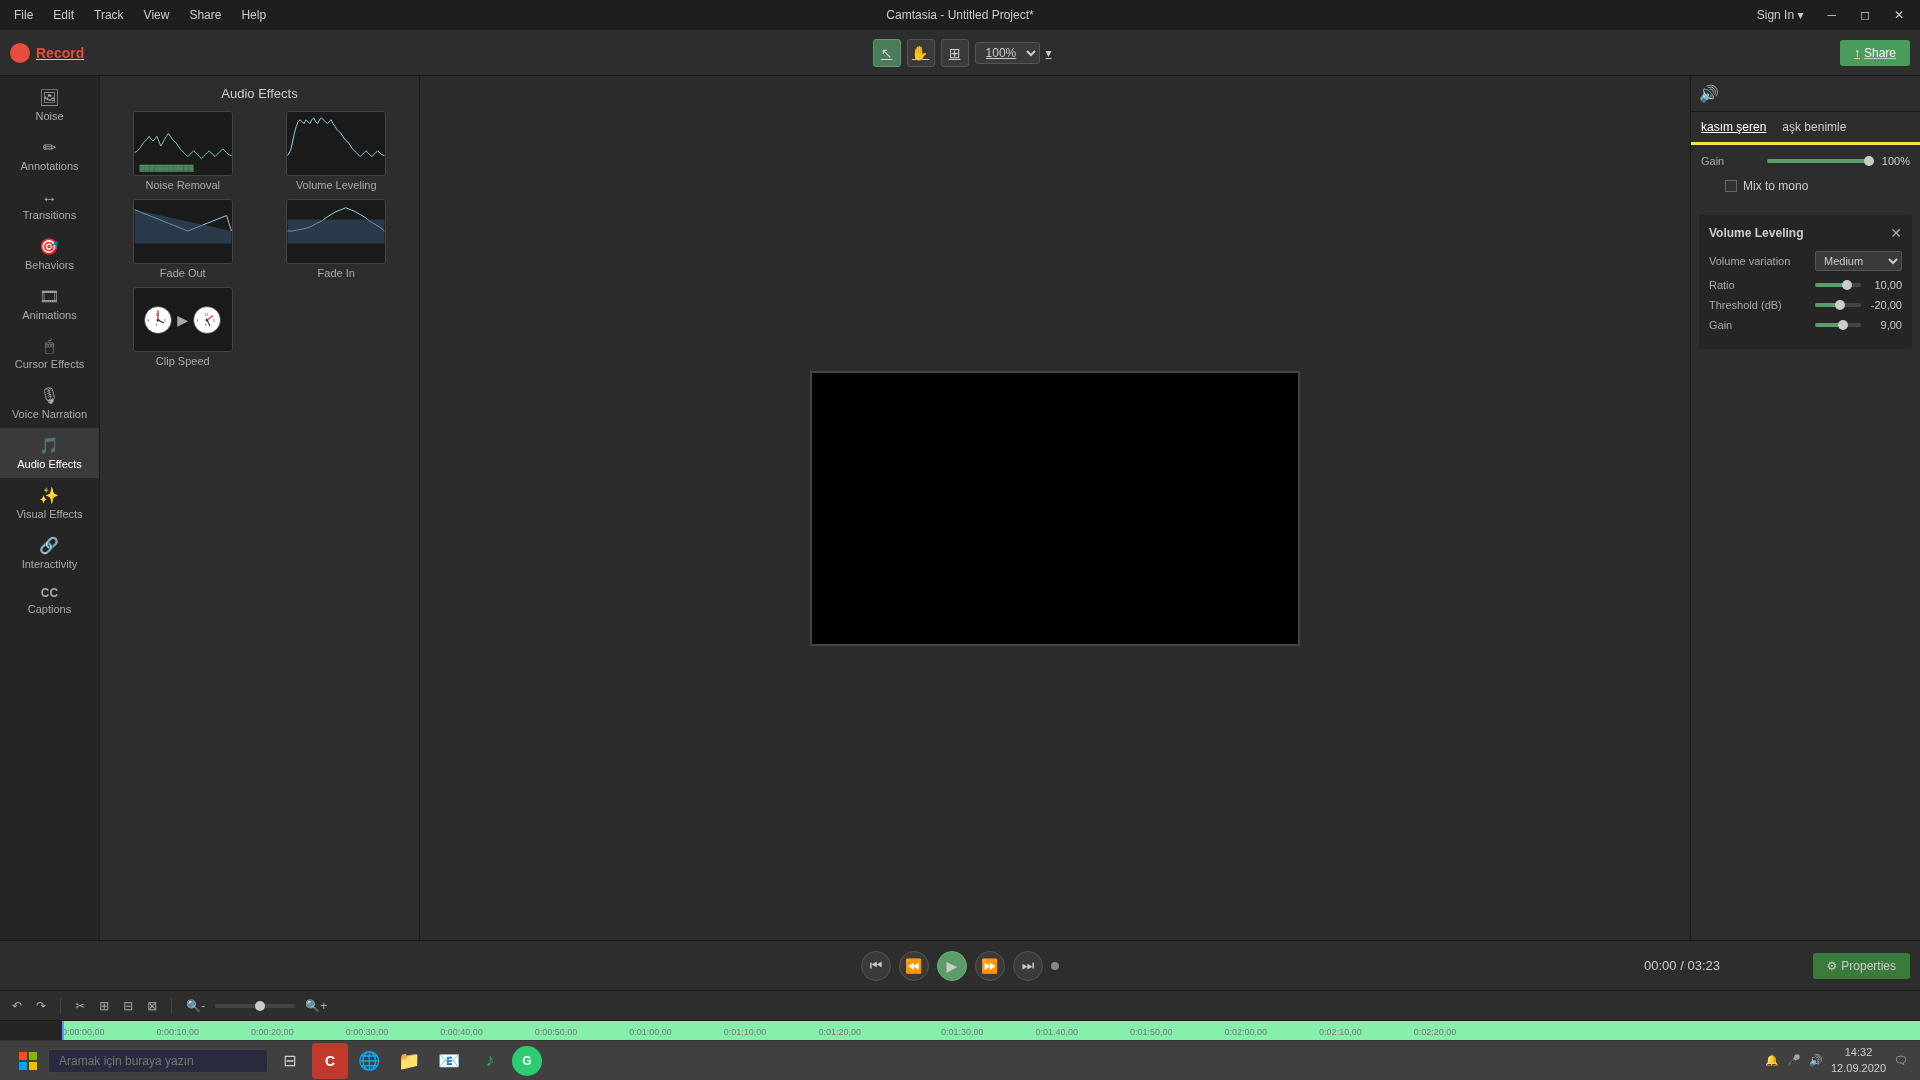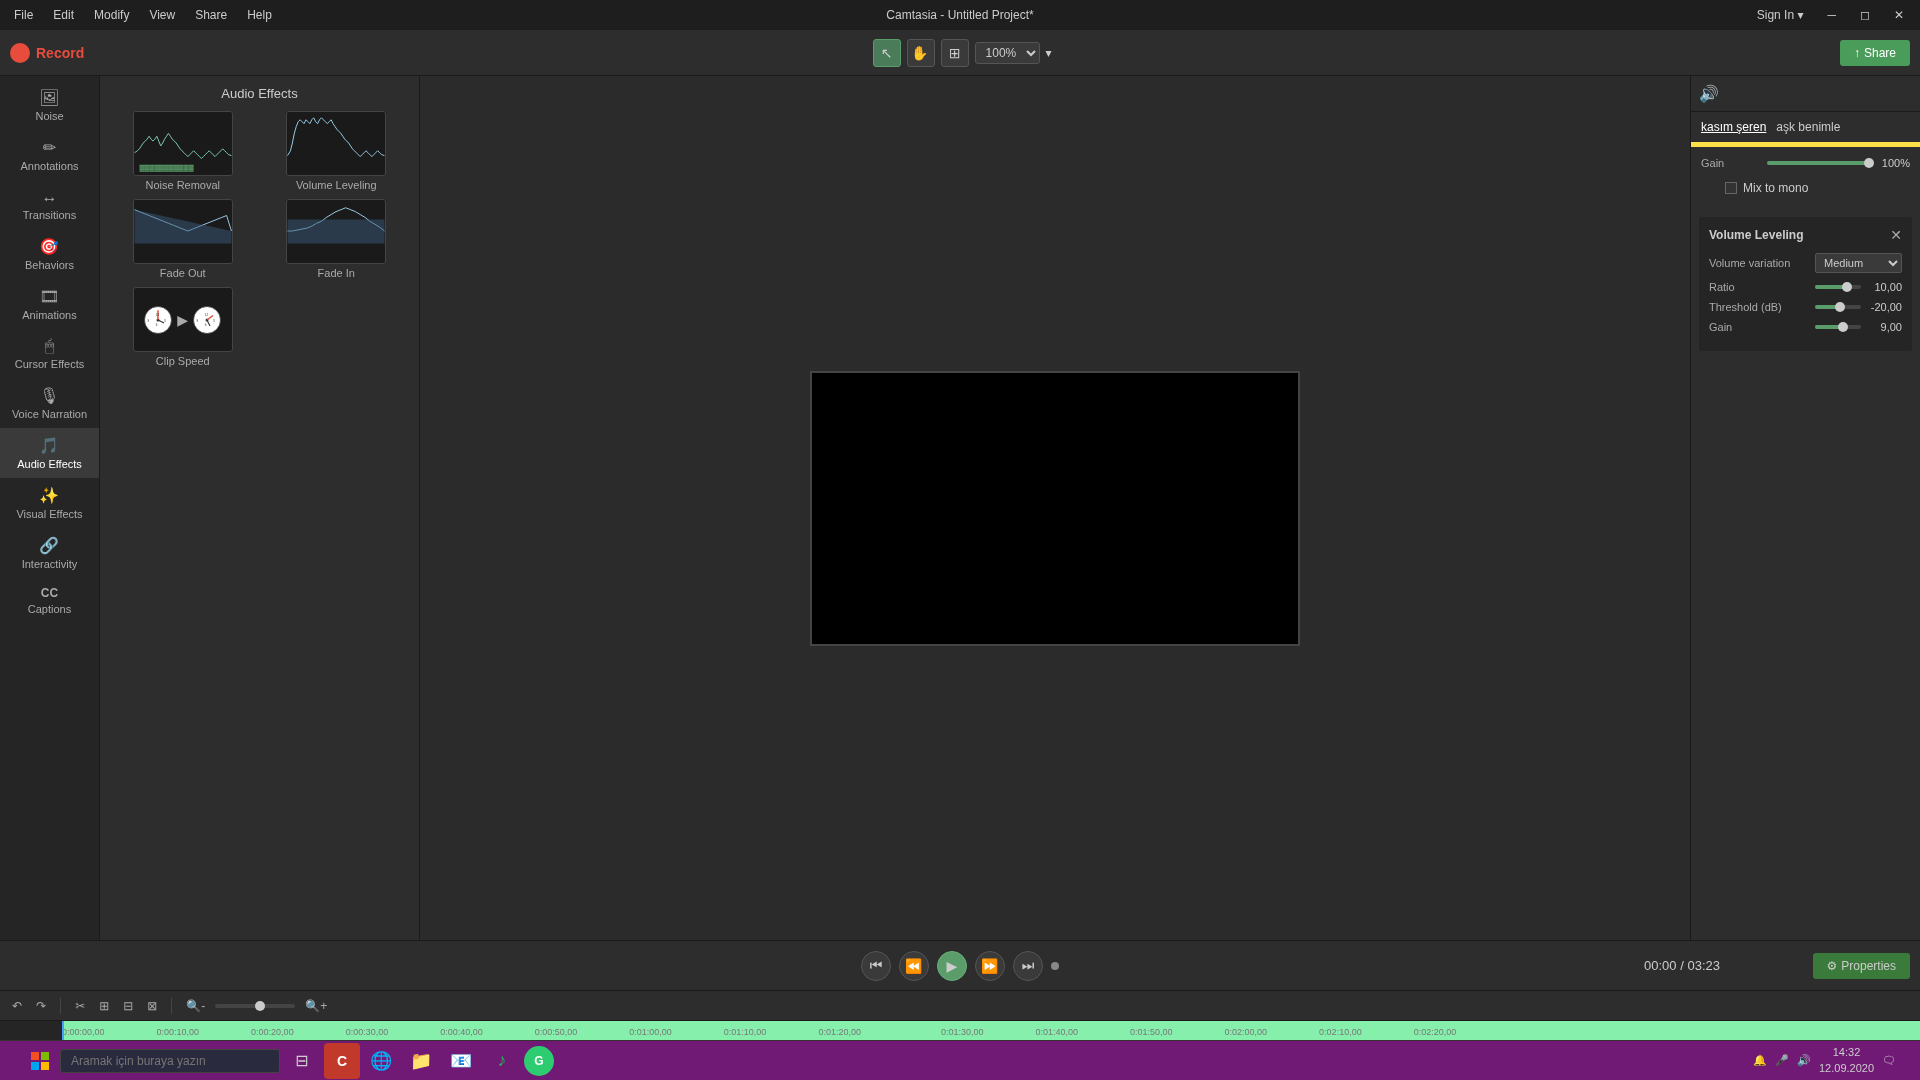"Modify" span { text: Modify -> Track }
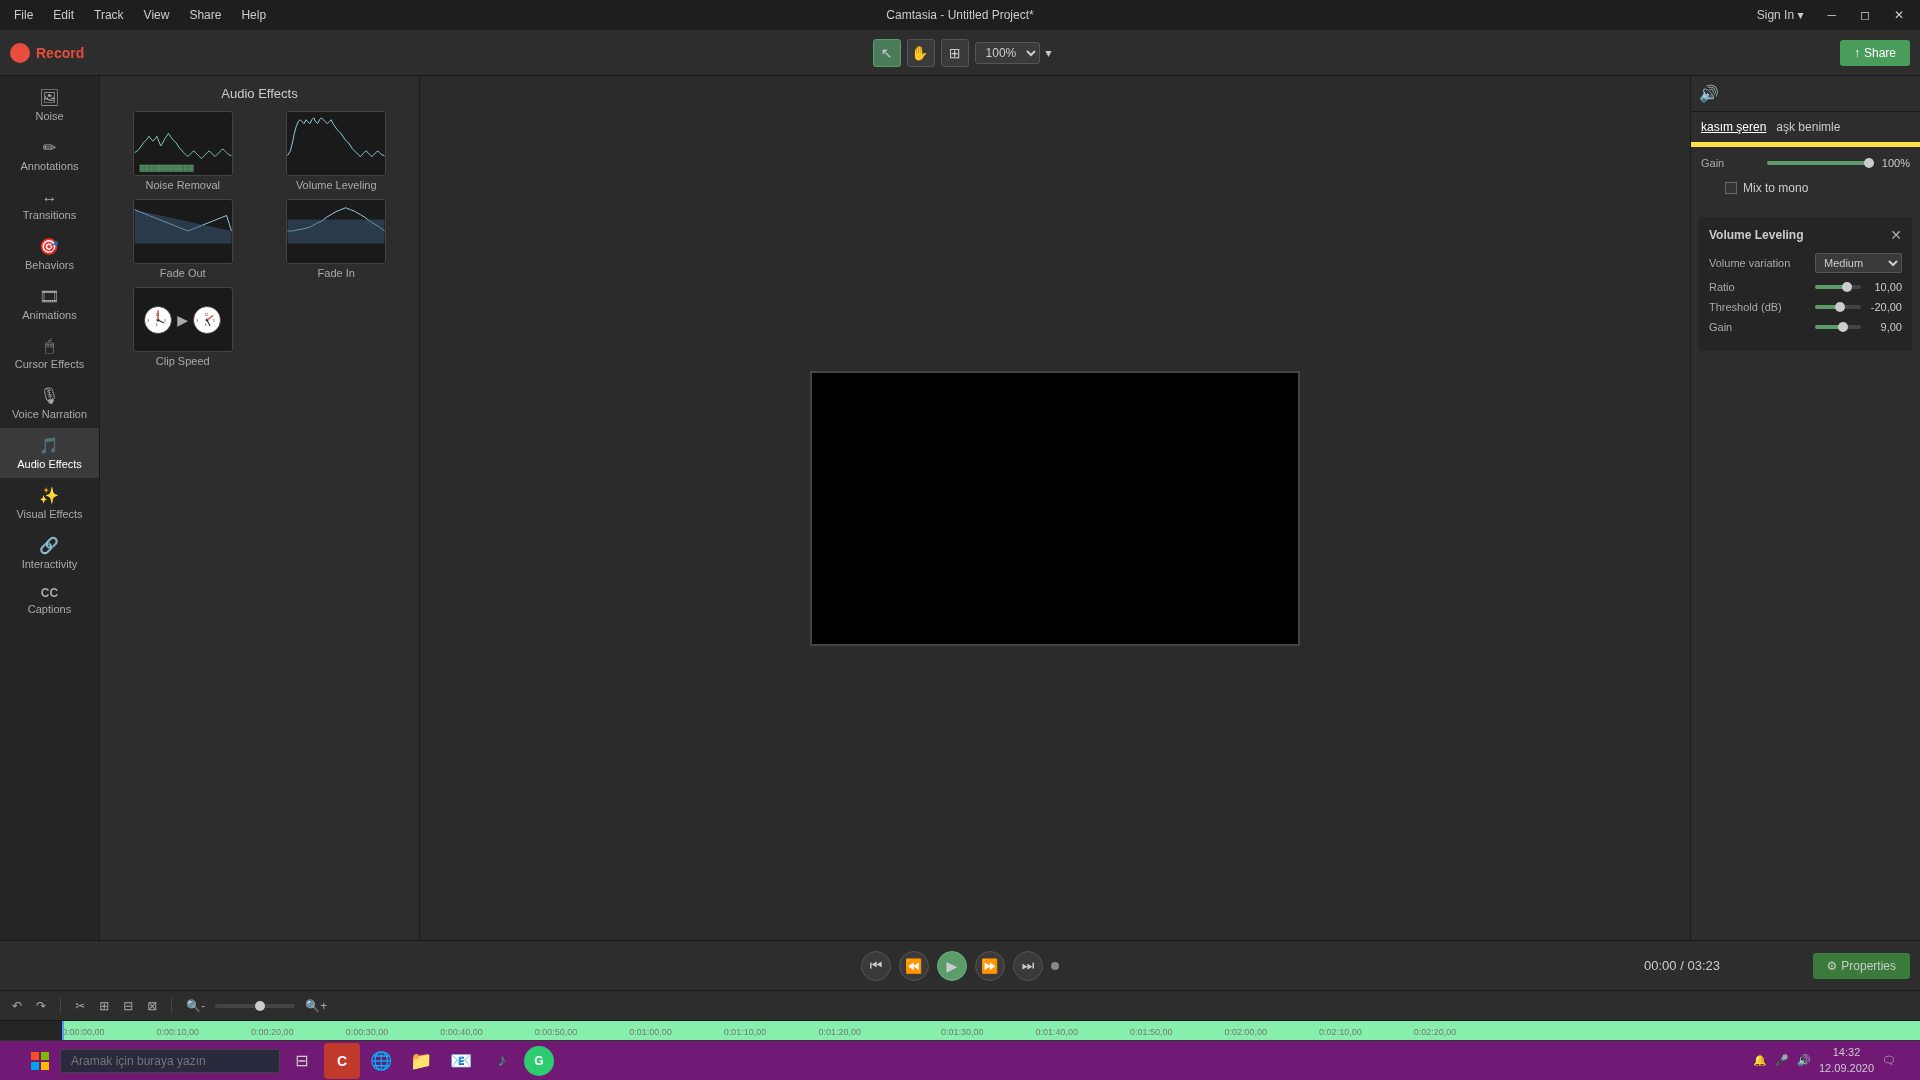"Record" .toolbar { text-decoration: none -> underline }
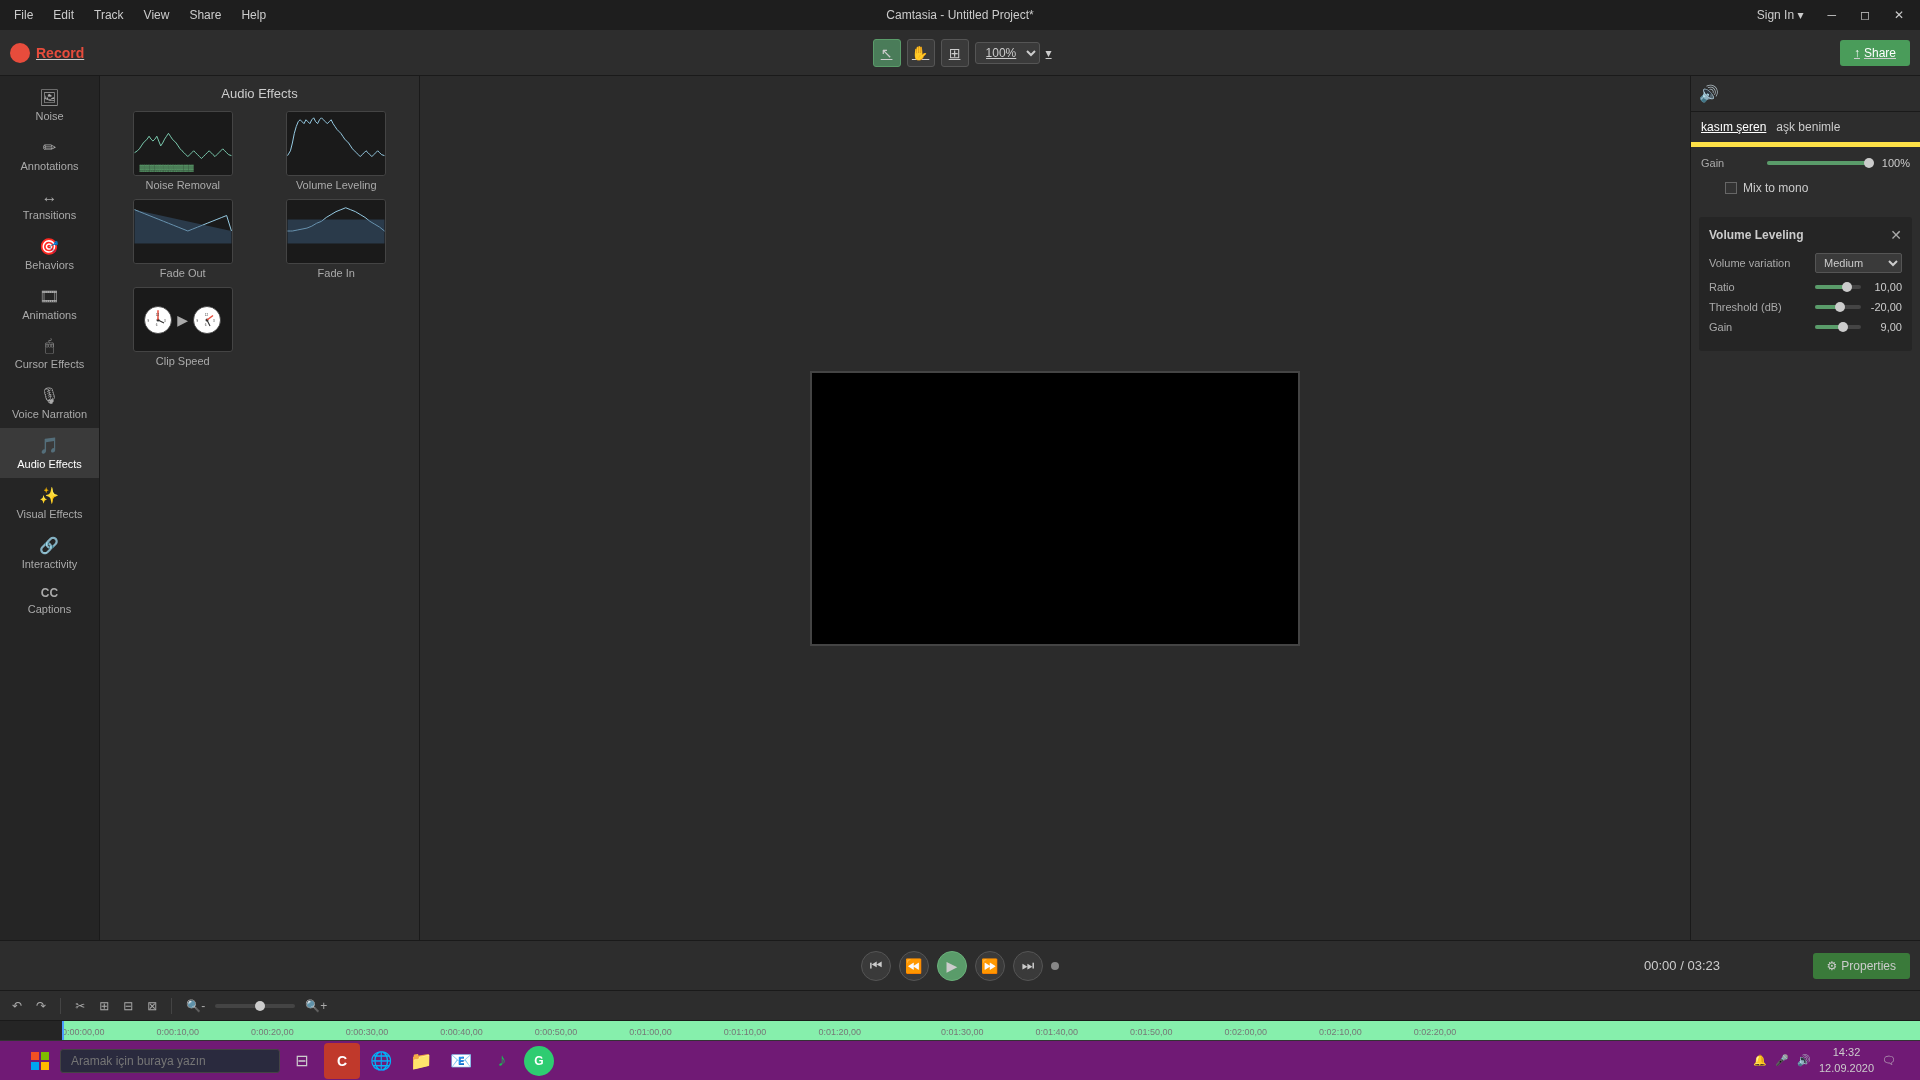"kasım şeren" .track-names { border-bottom: 5px solid #fde047 -> 3px solid #fde047; gap: 10px -> 16px }
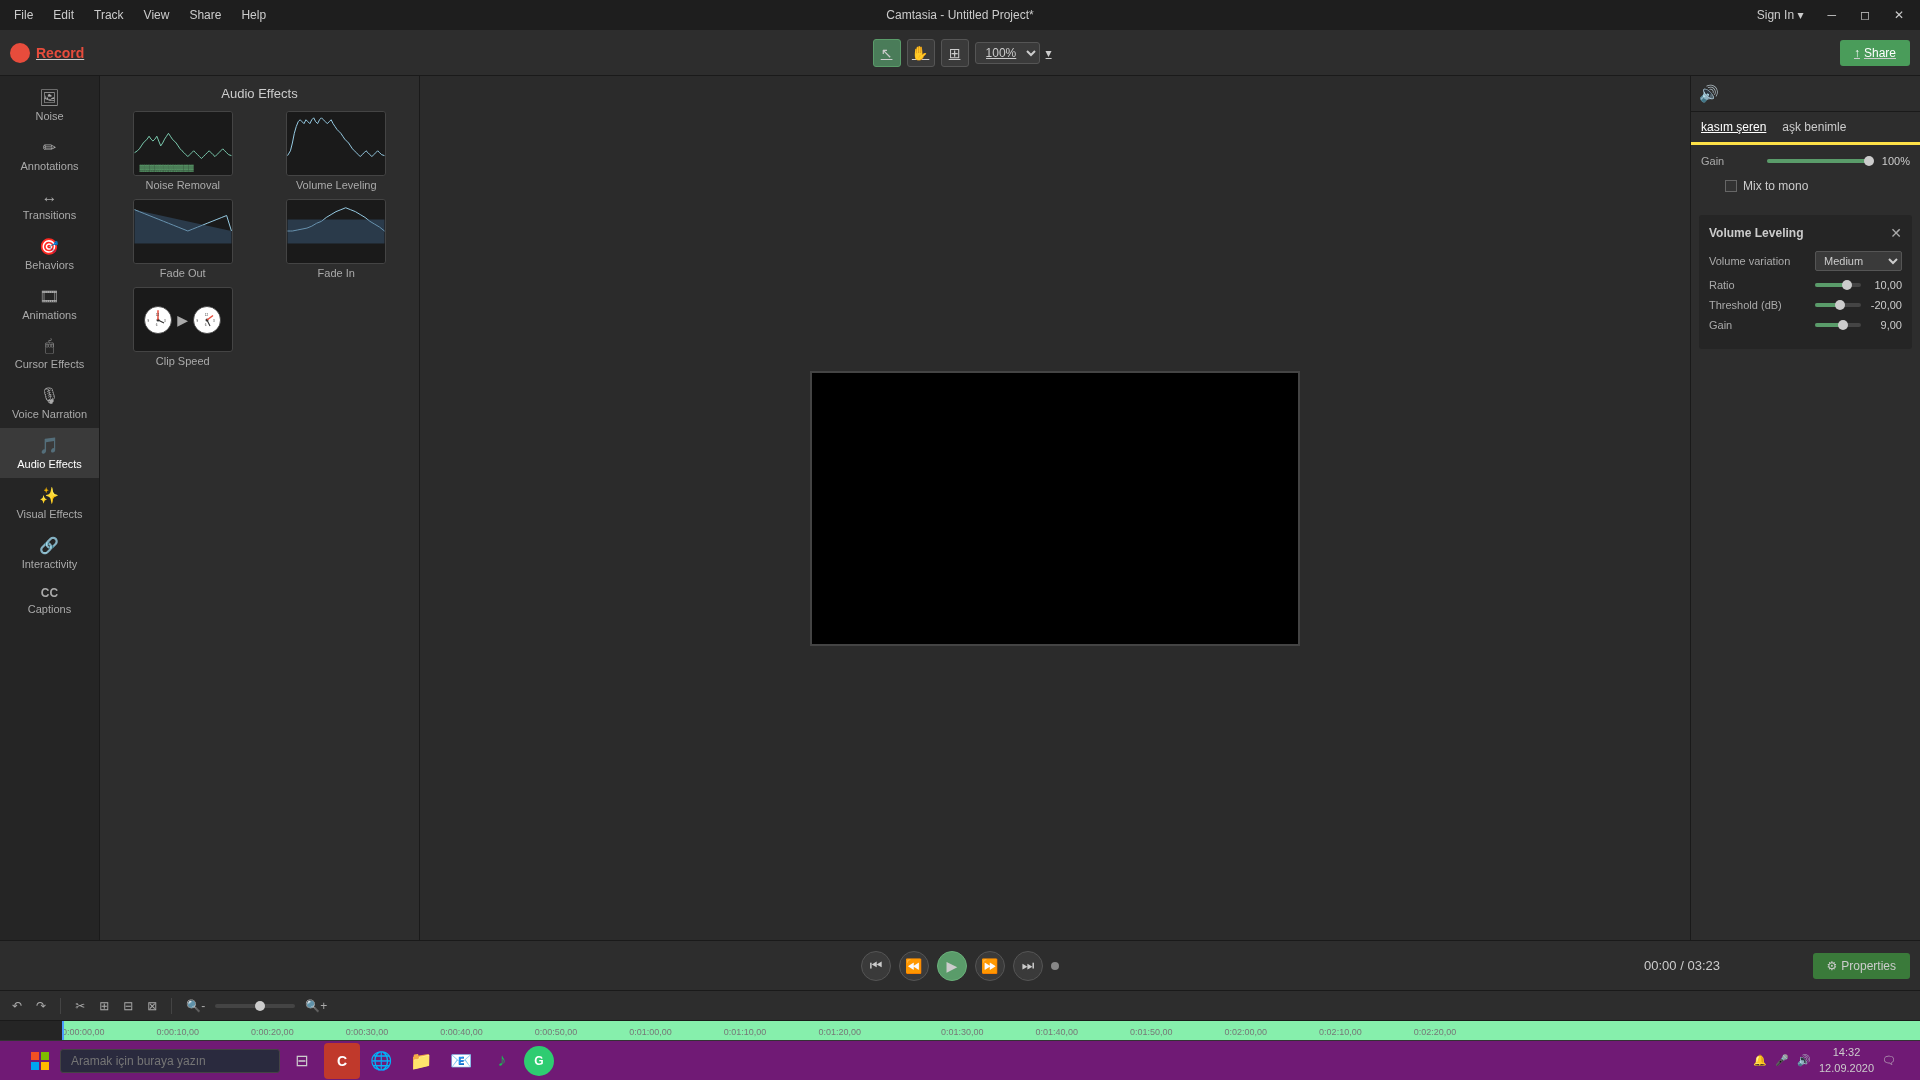"Aramak için buraya yazın" .taskbar { background: #701a75 -> #404040; padding: 0 24px -> 0 12px }
